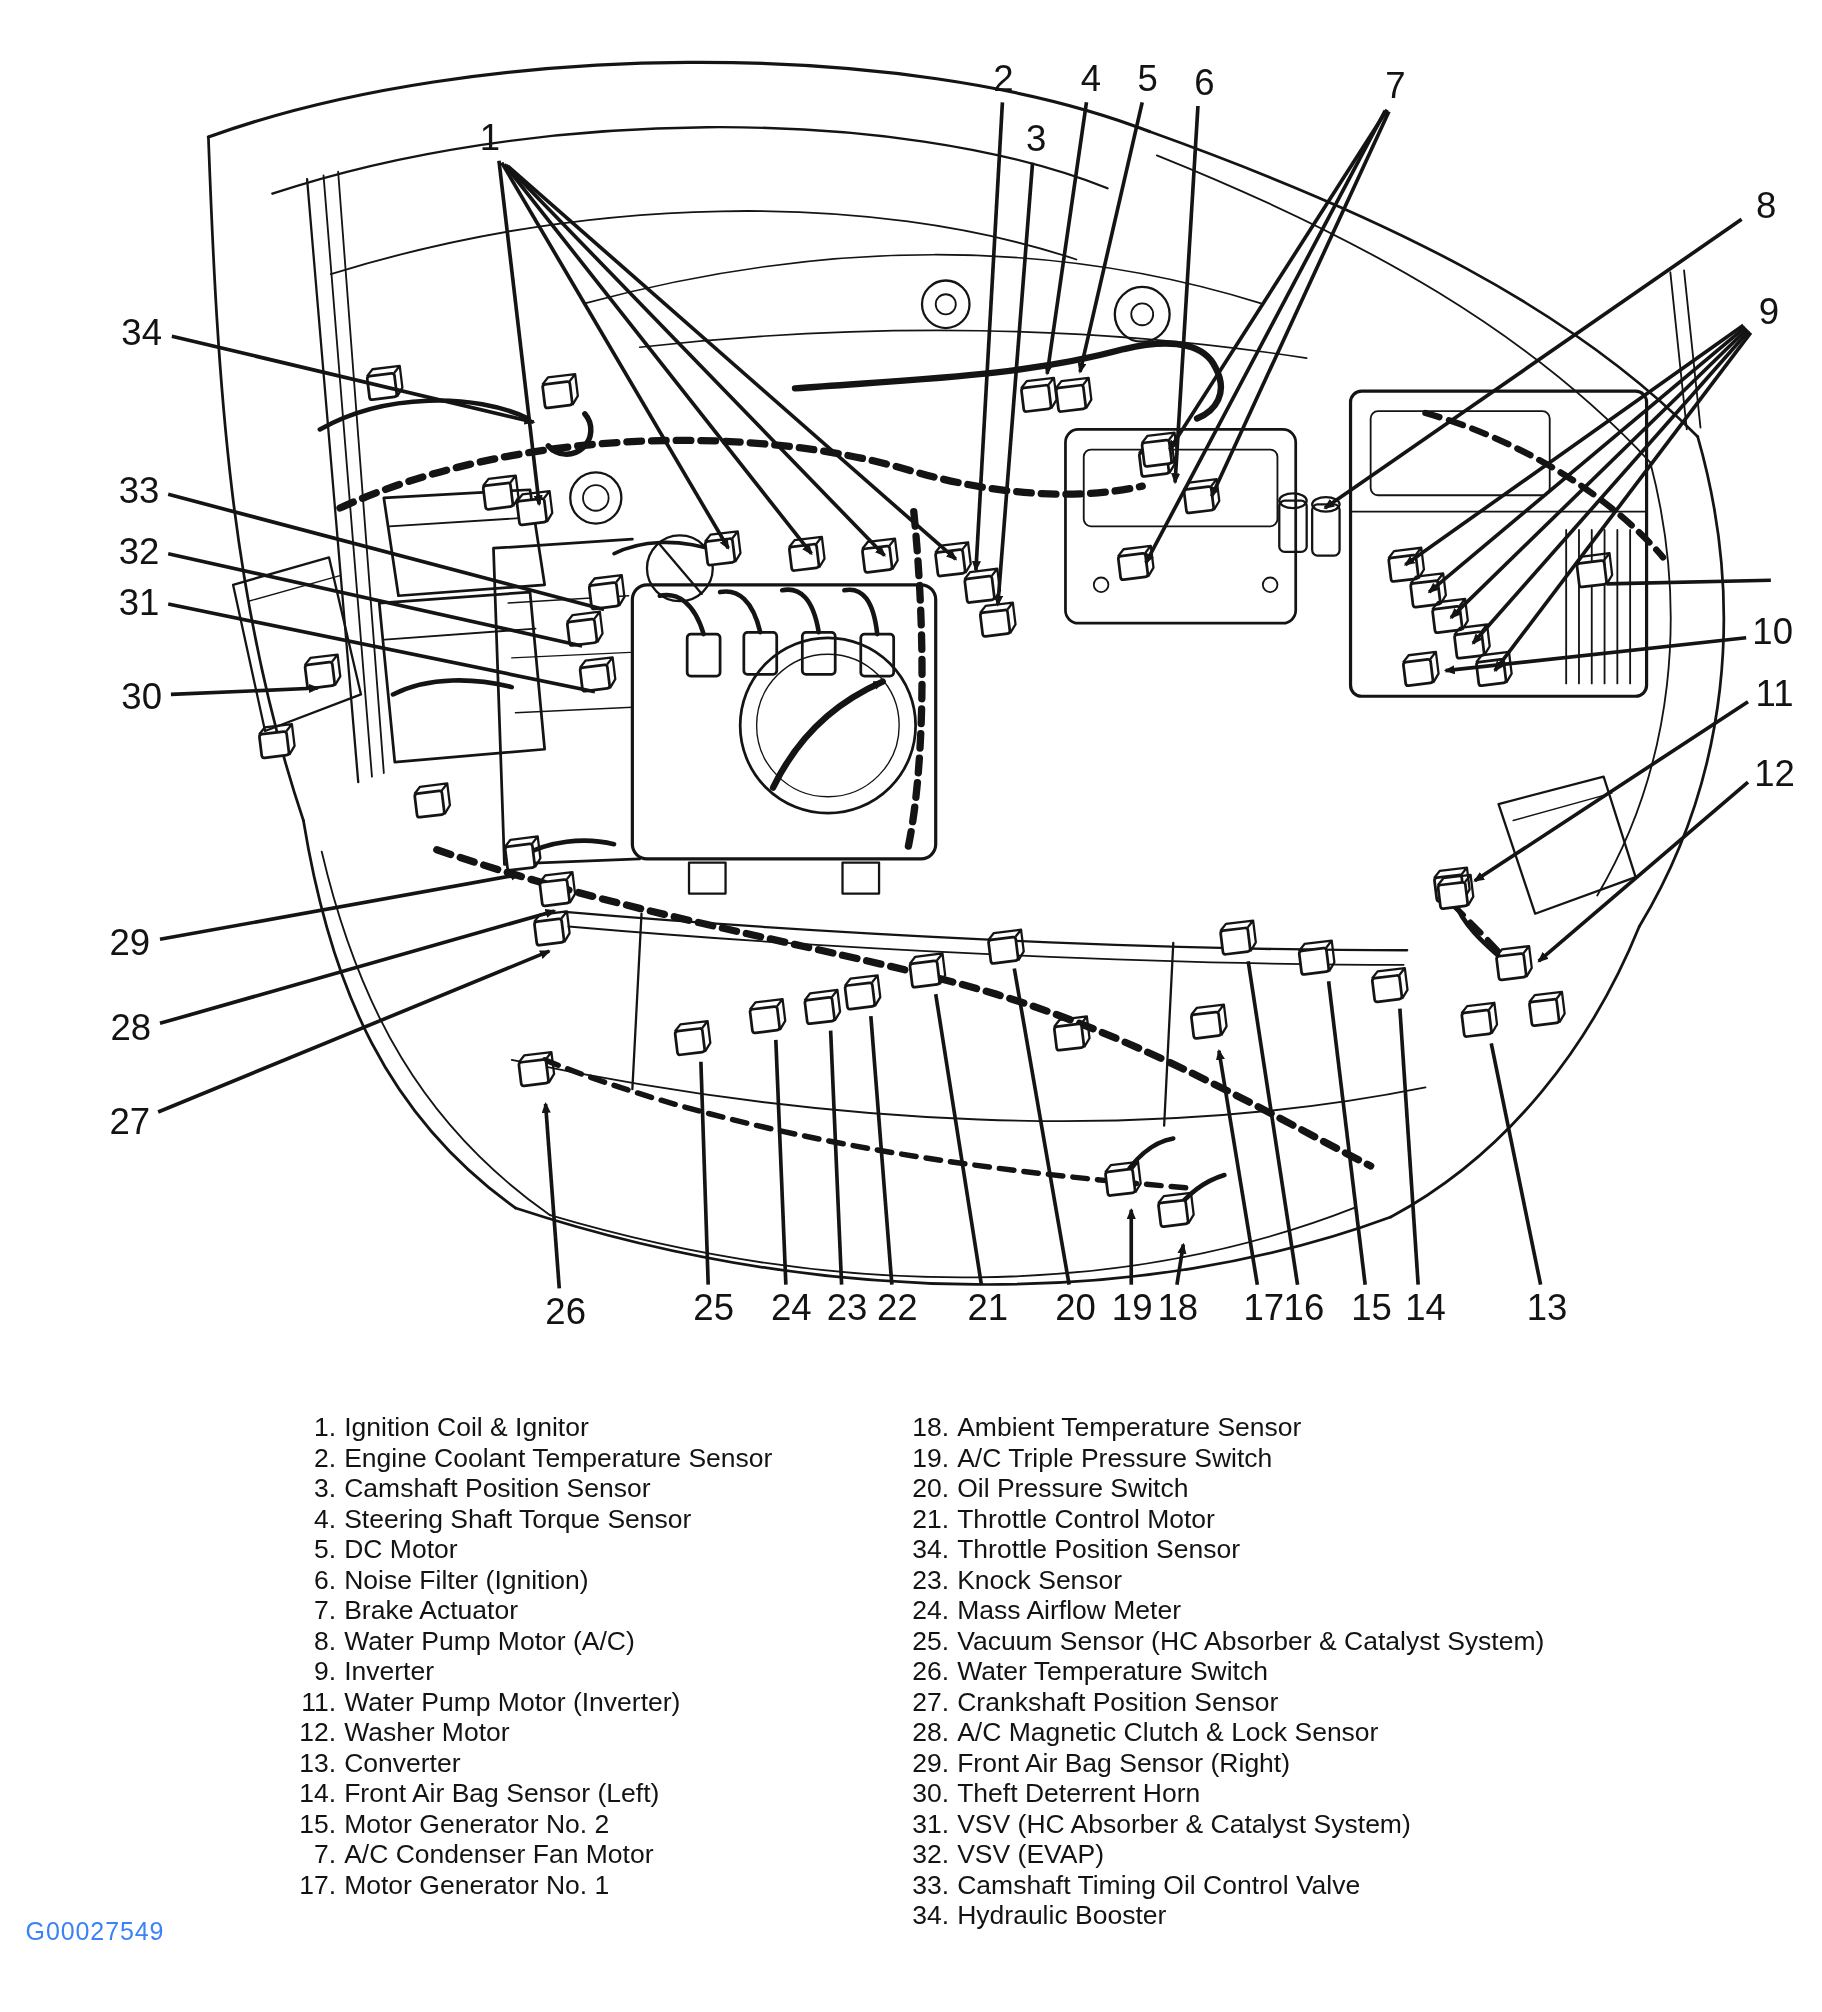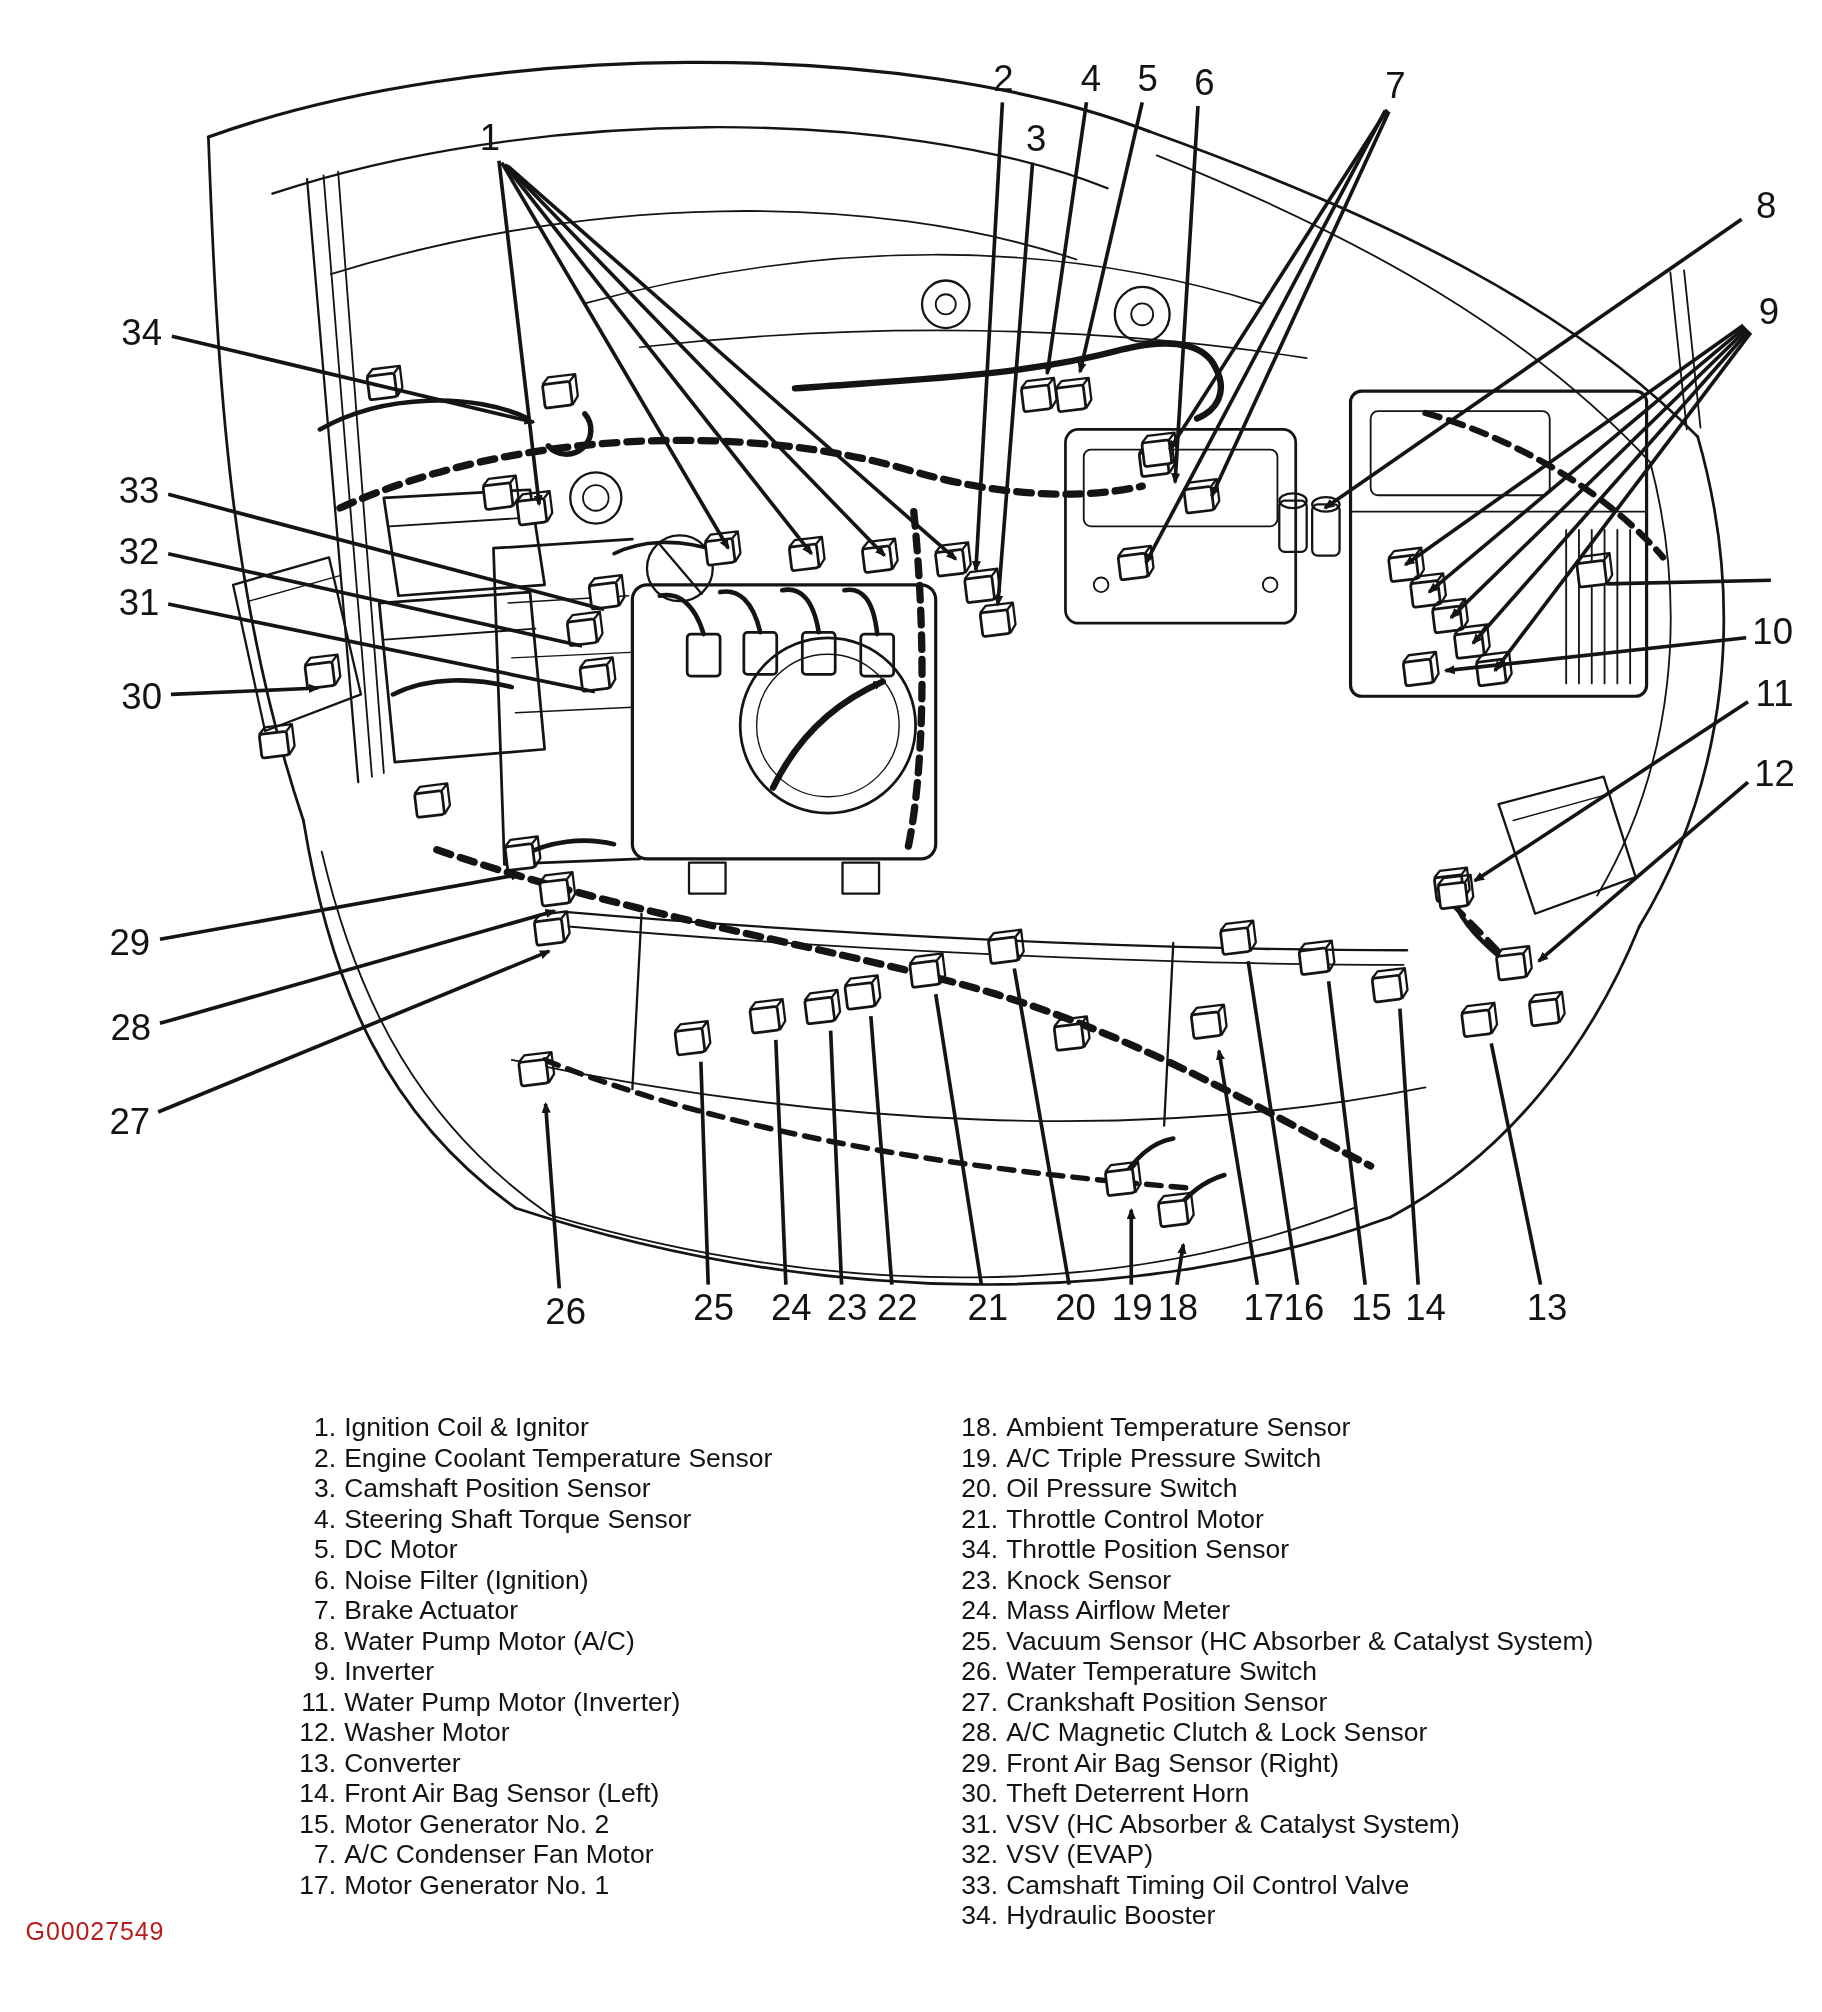"18." .legend-col.right { left: 936px -> 887px }
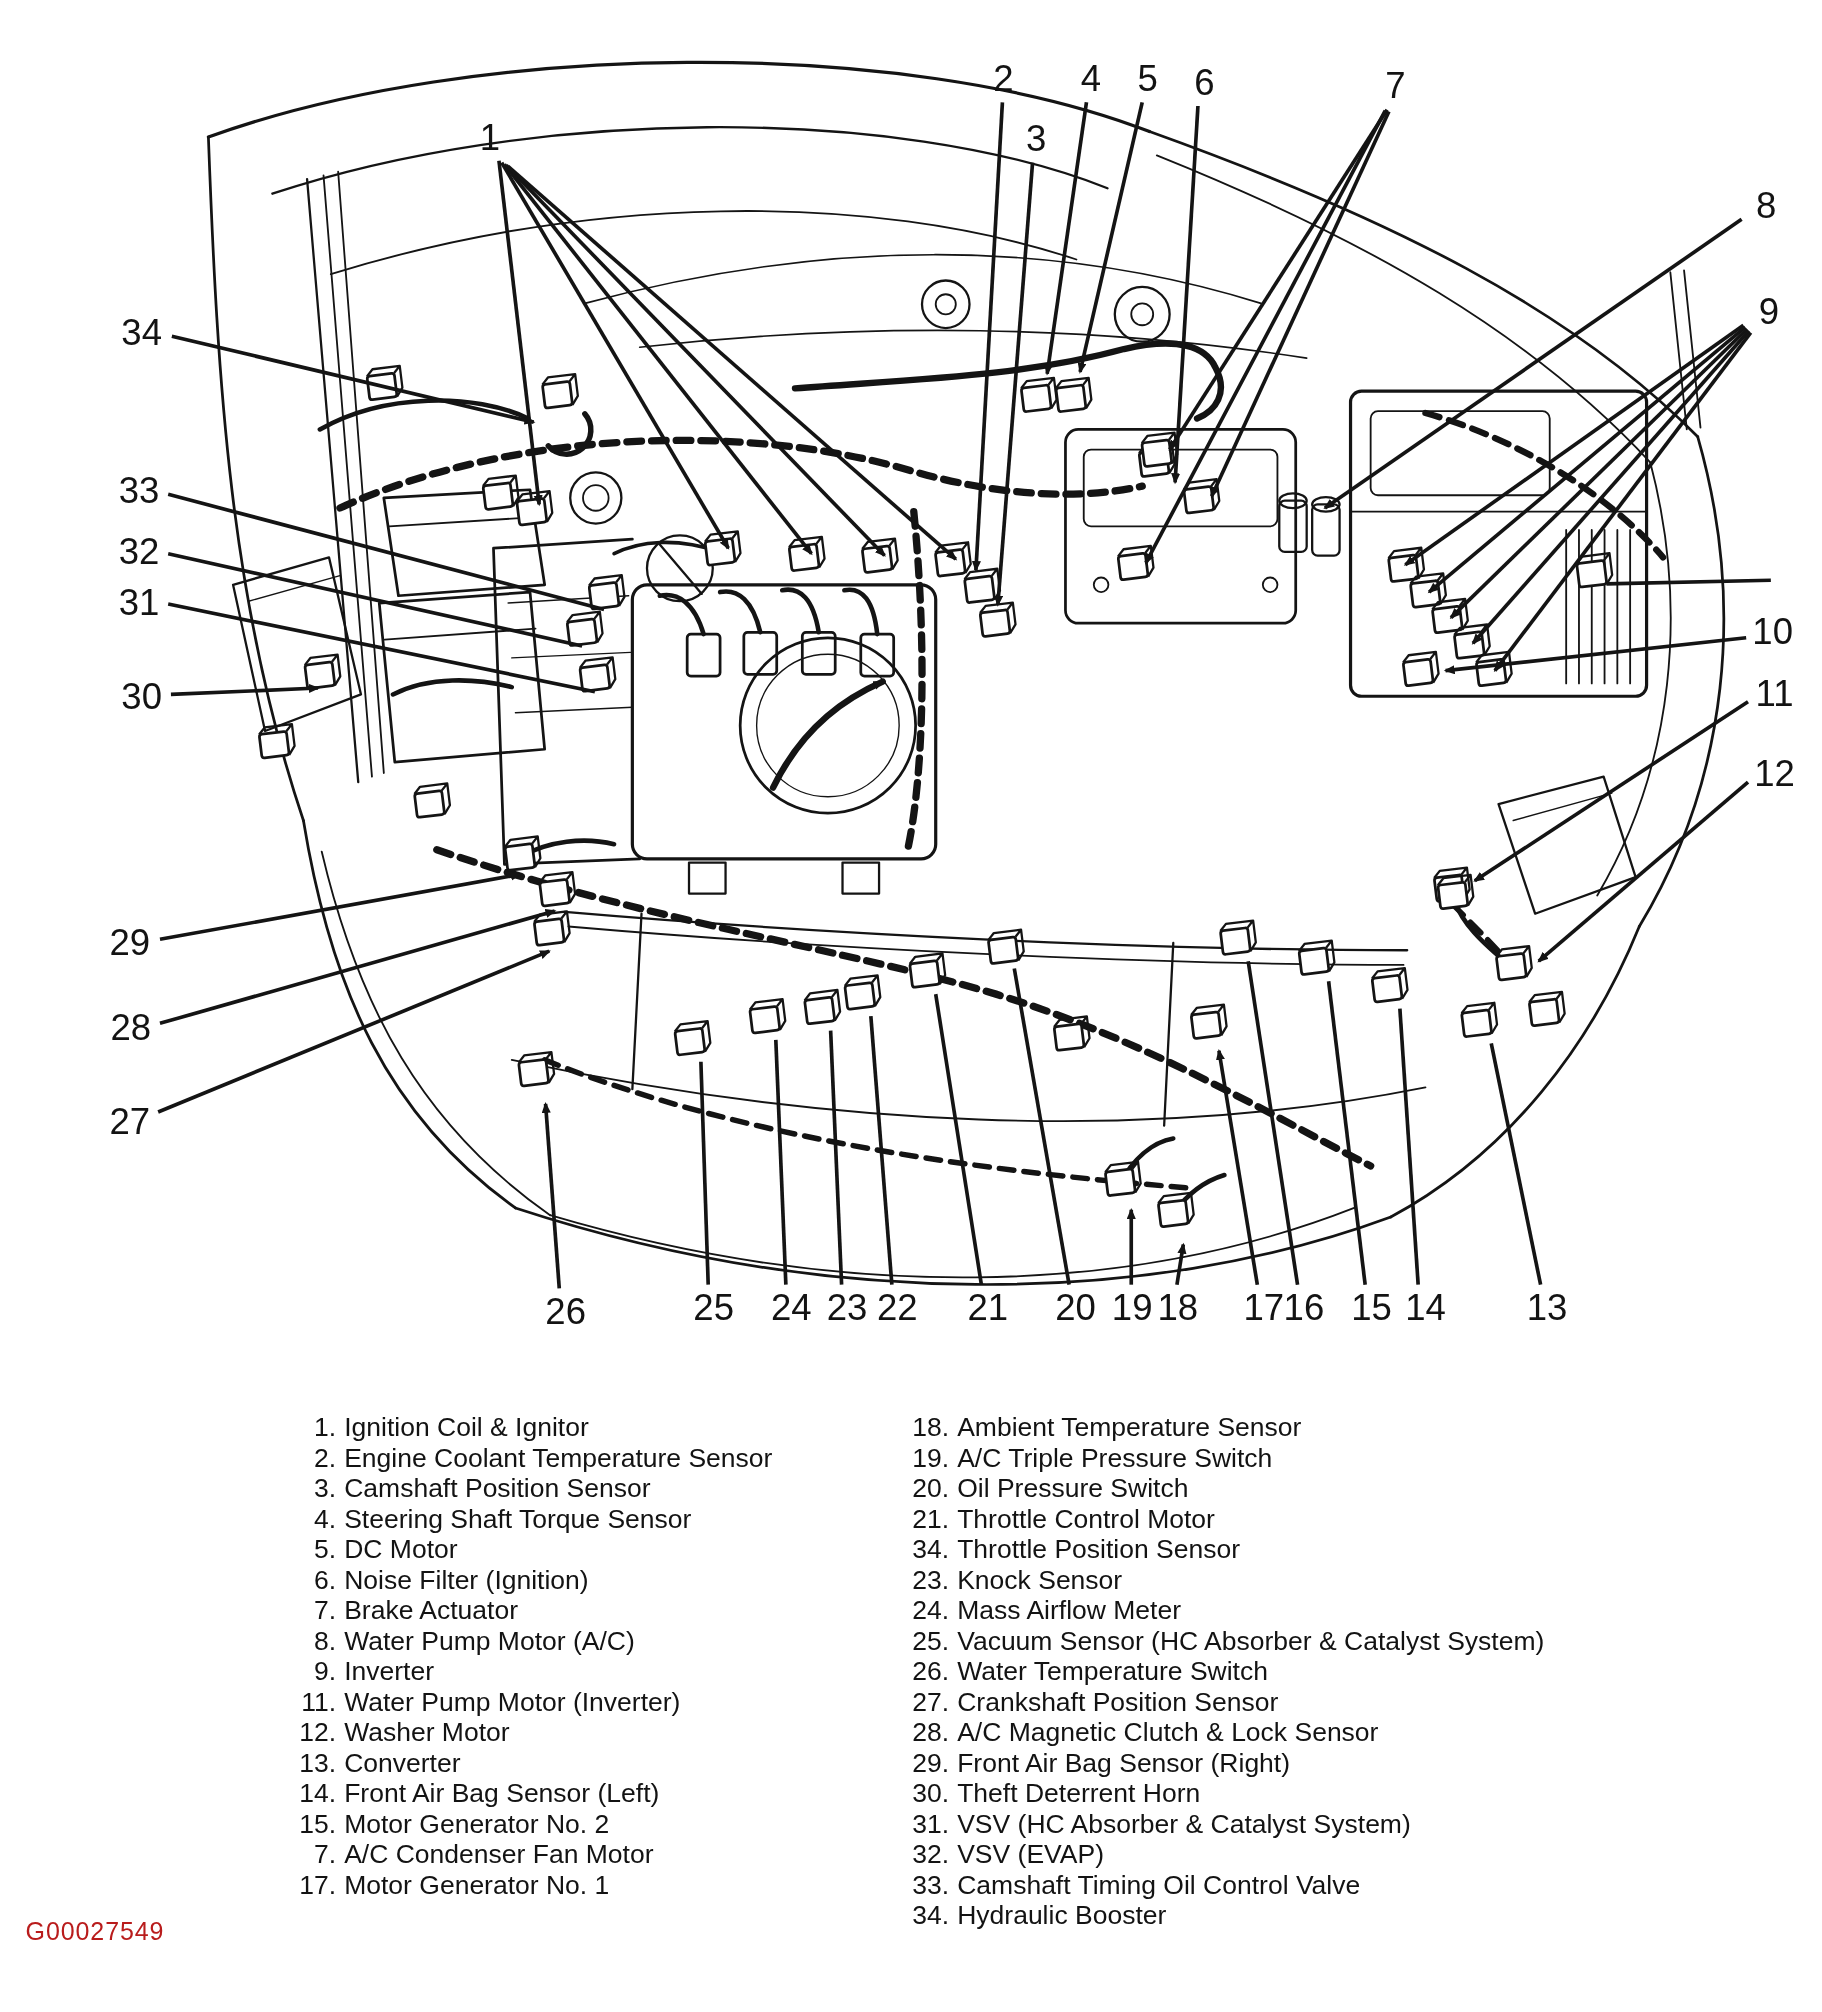"G00027549" .figure-code { color: #b91c1c -> #3b82f6 }
